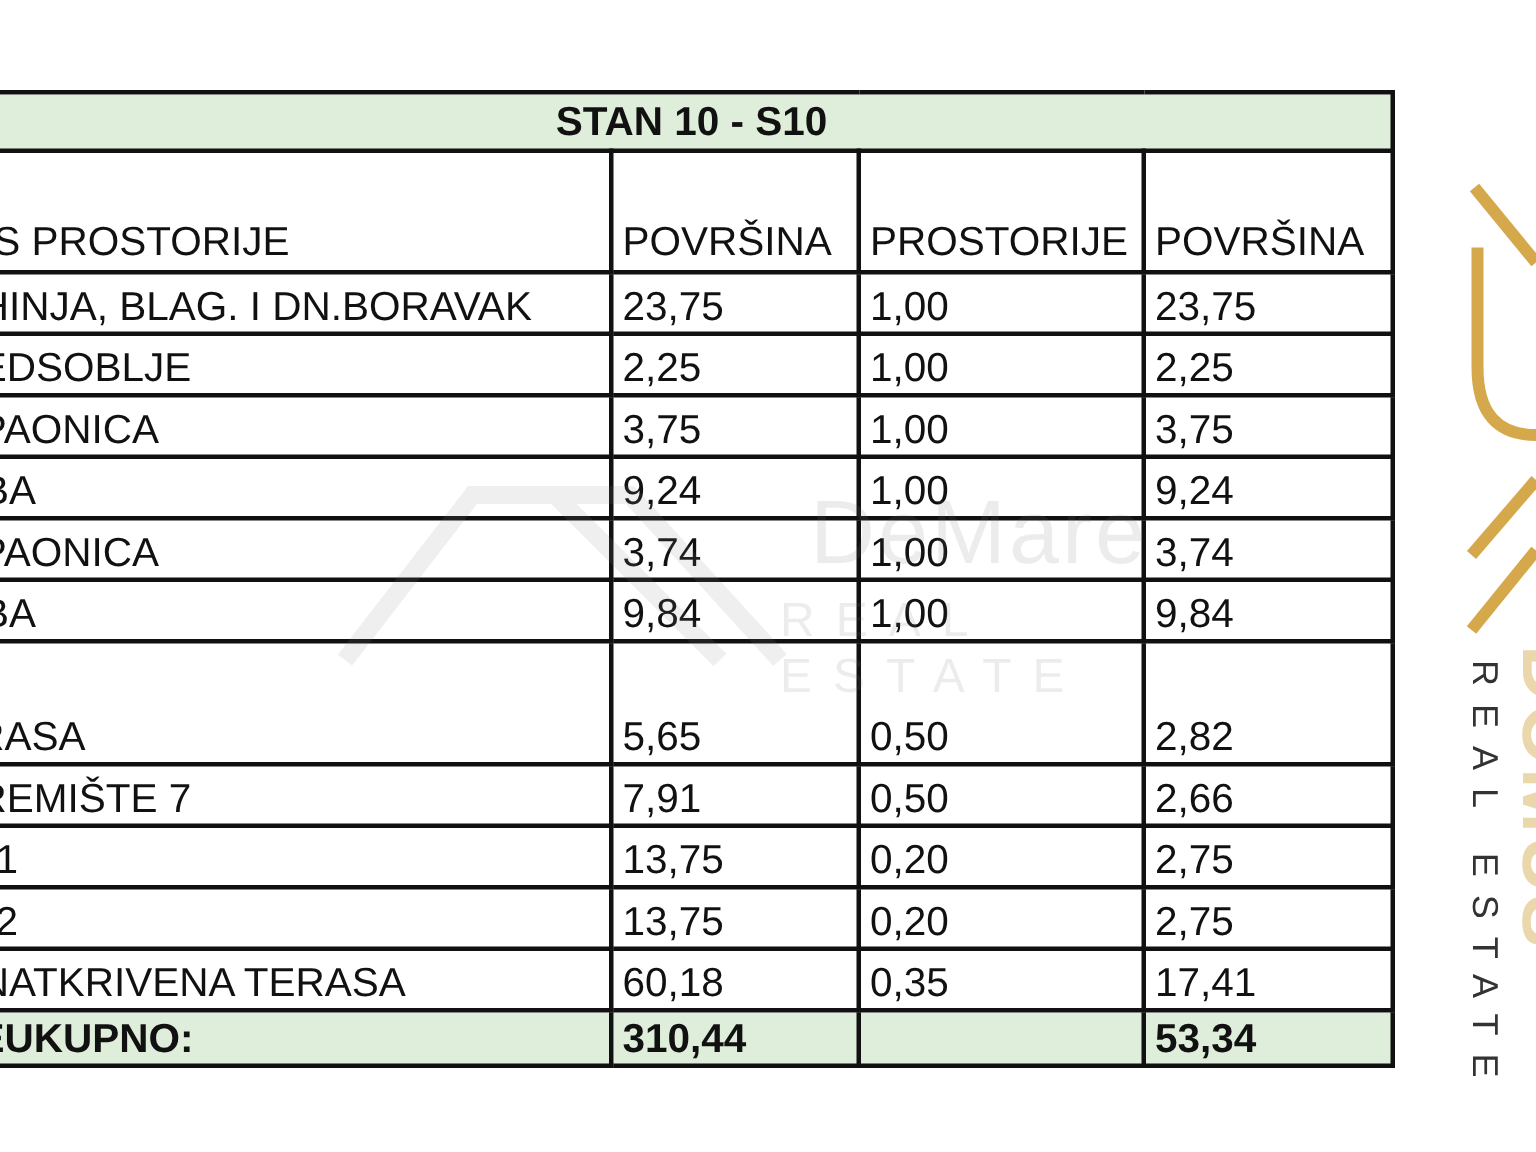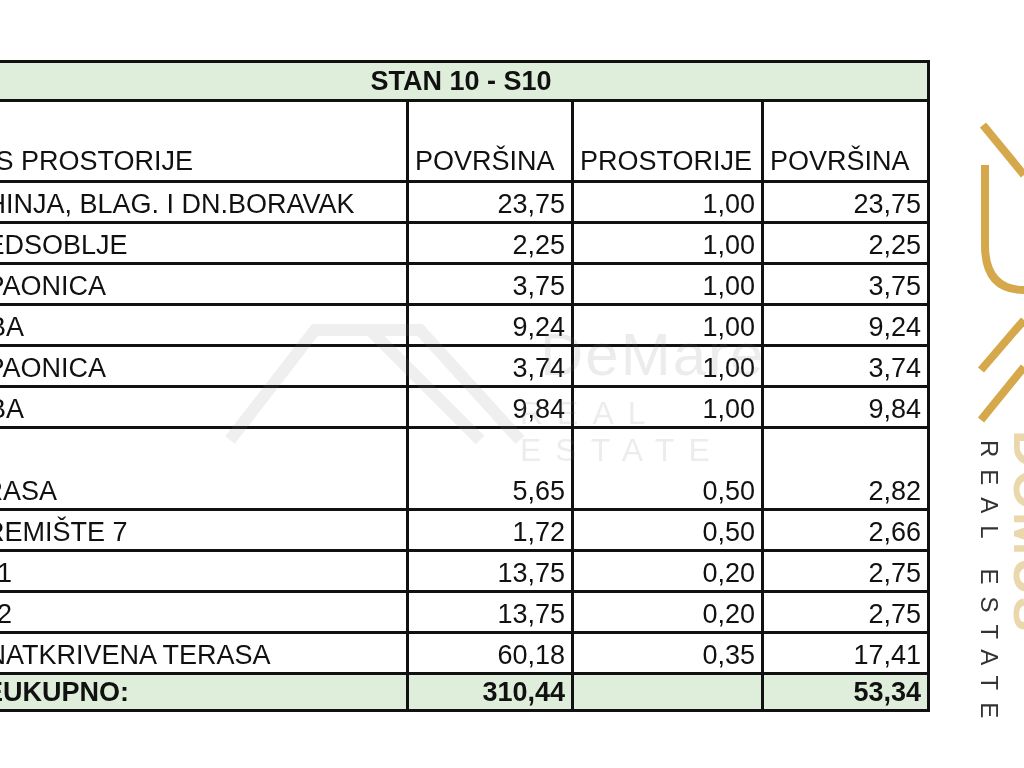"23,75" .tbl td.num { text-align: right -> none }
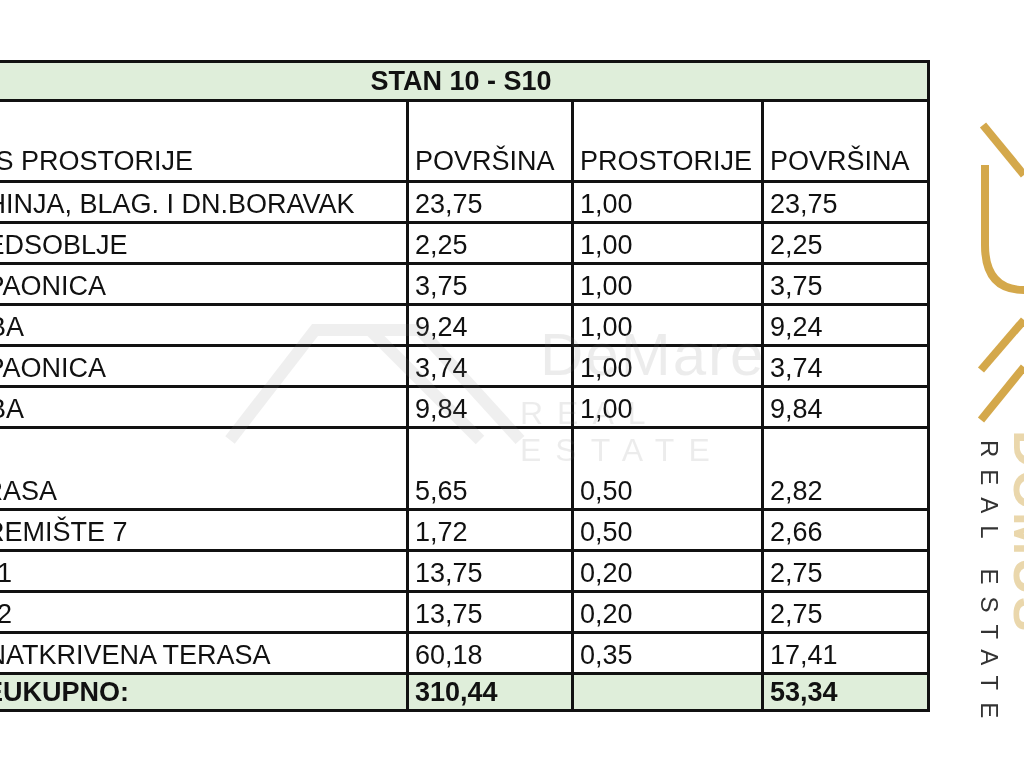"1,72" td.num { text: 1,72 -> 7,91 }
